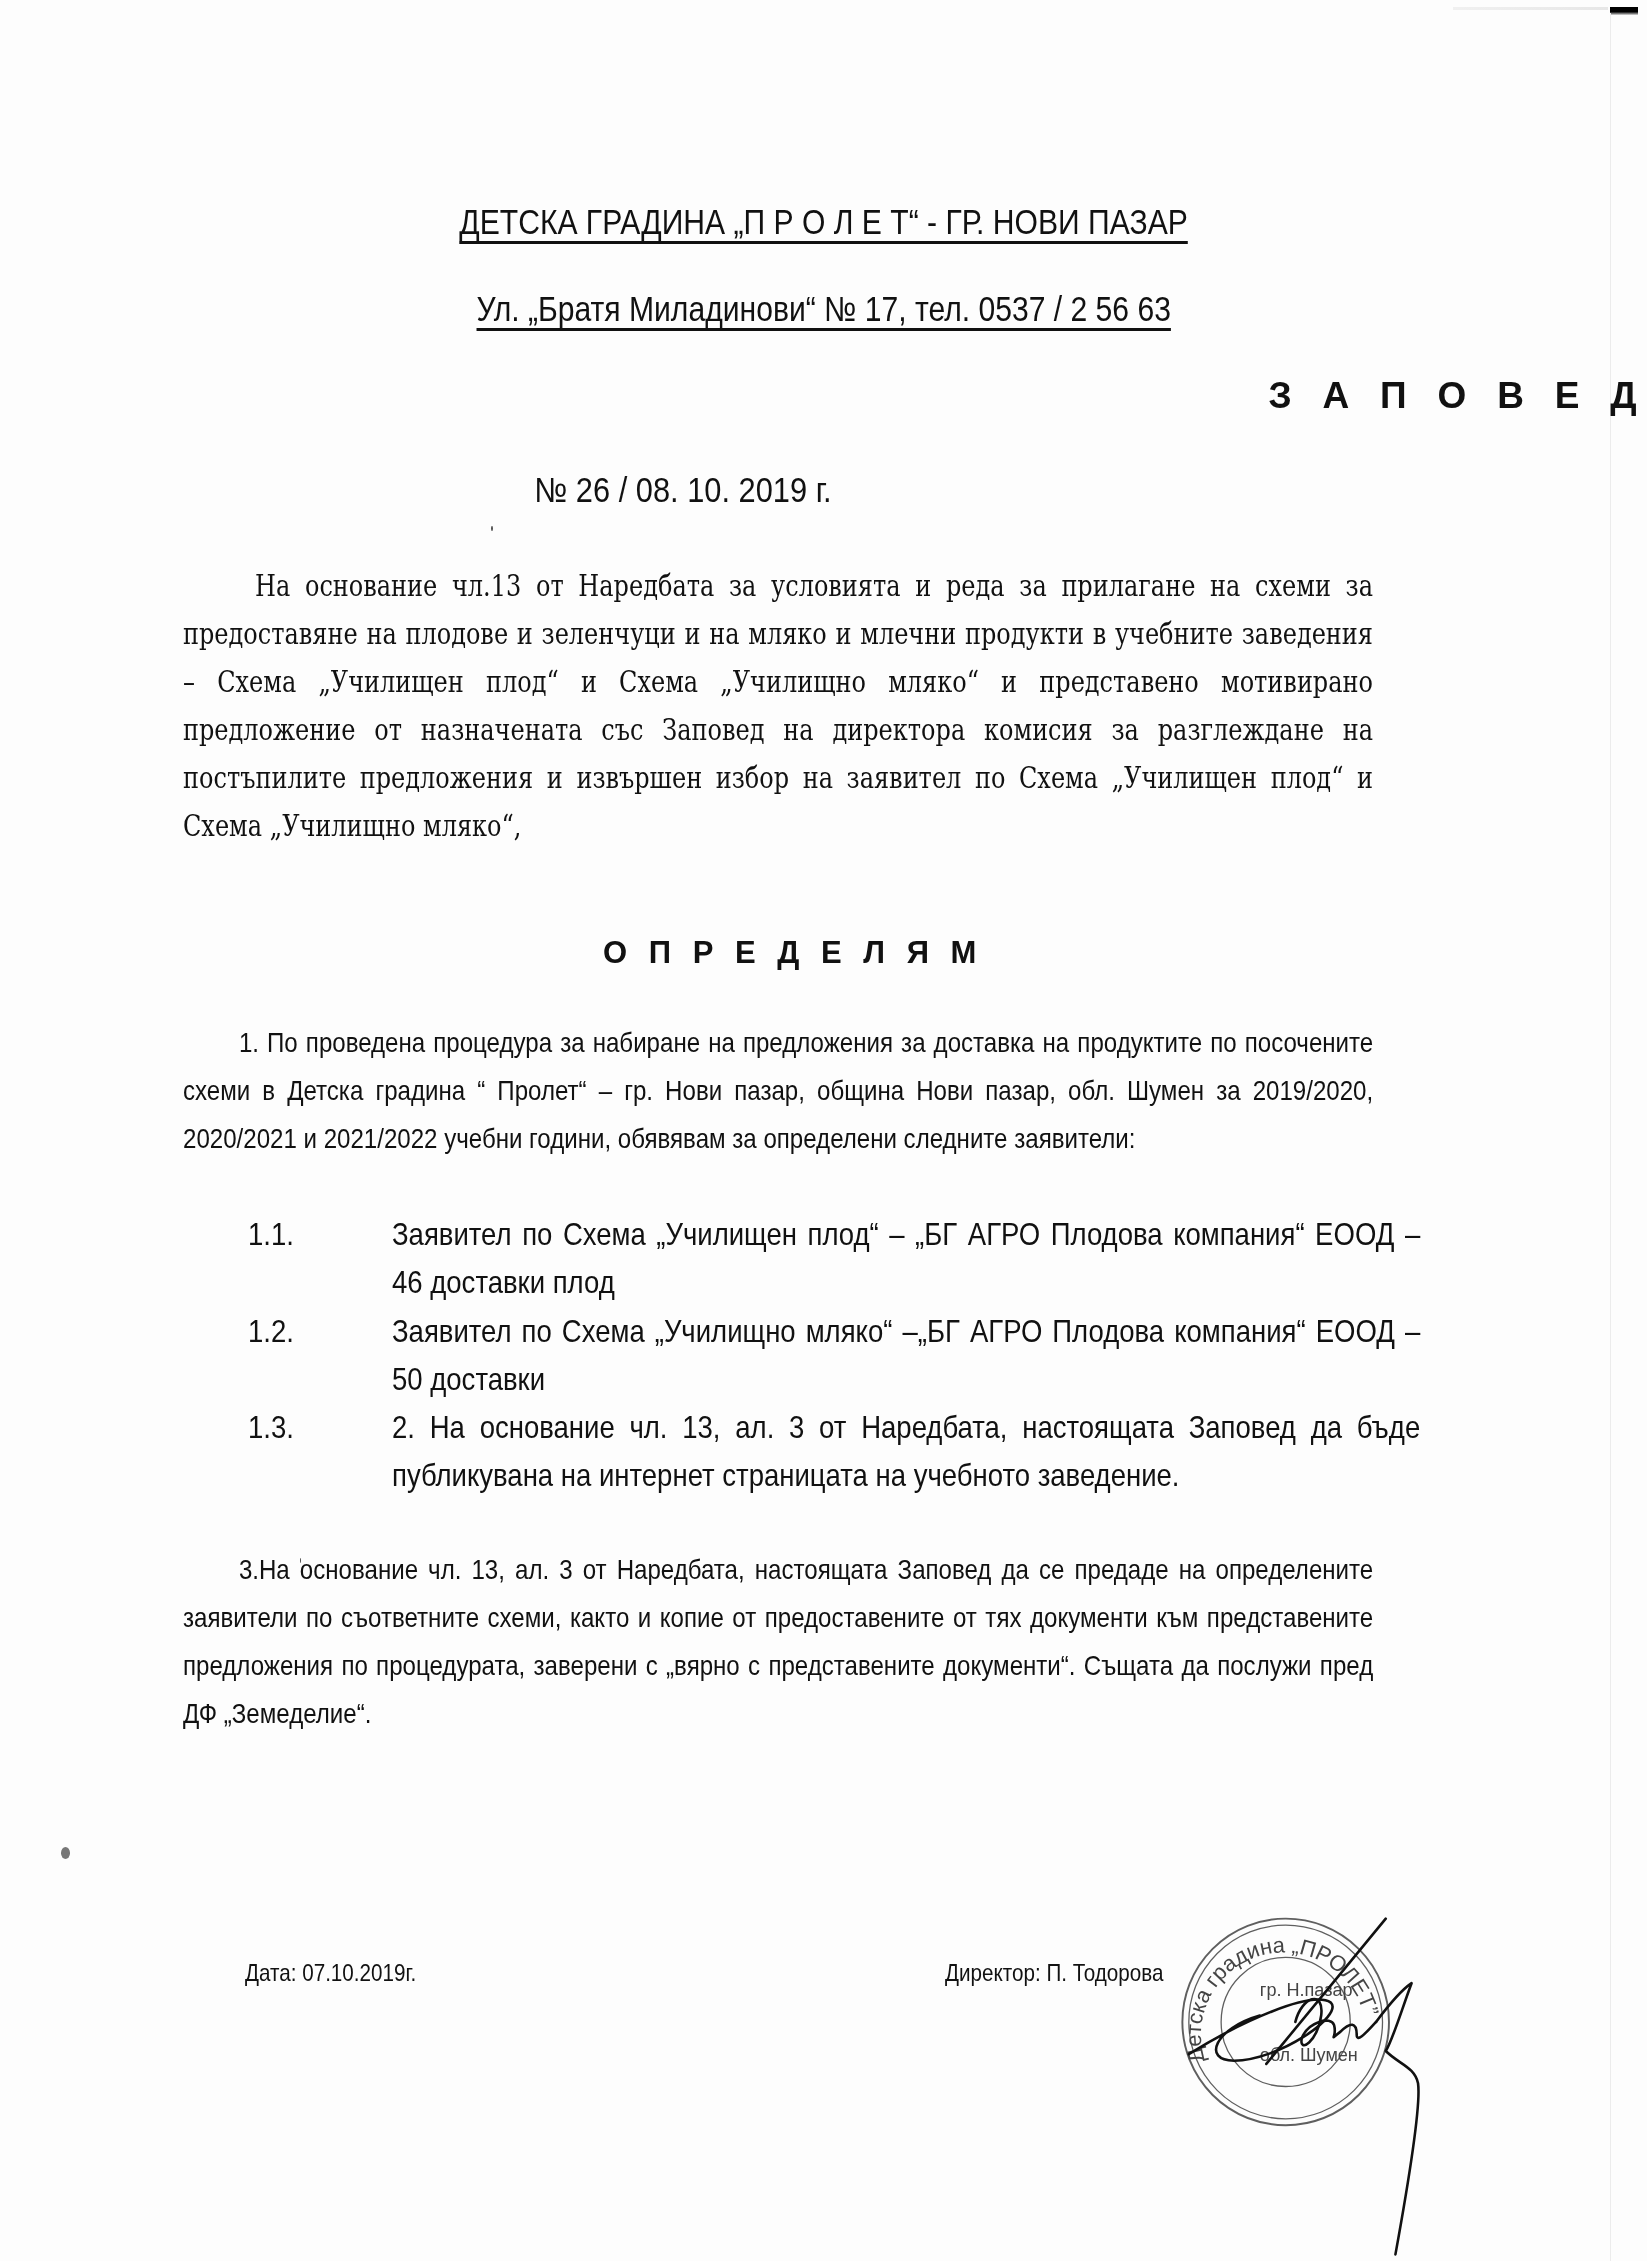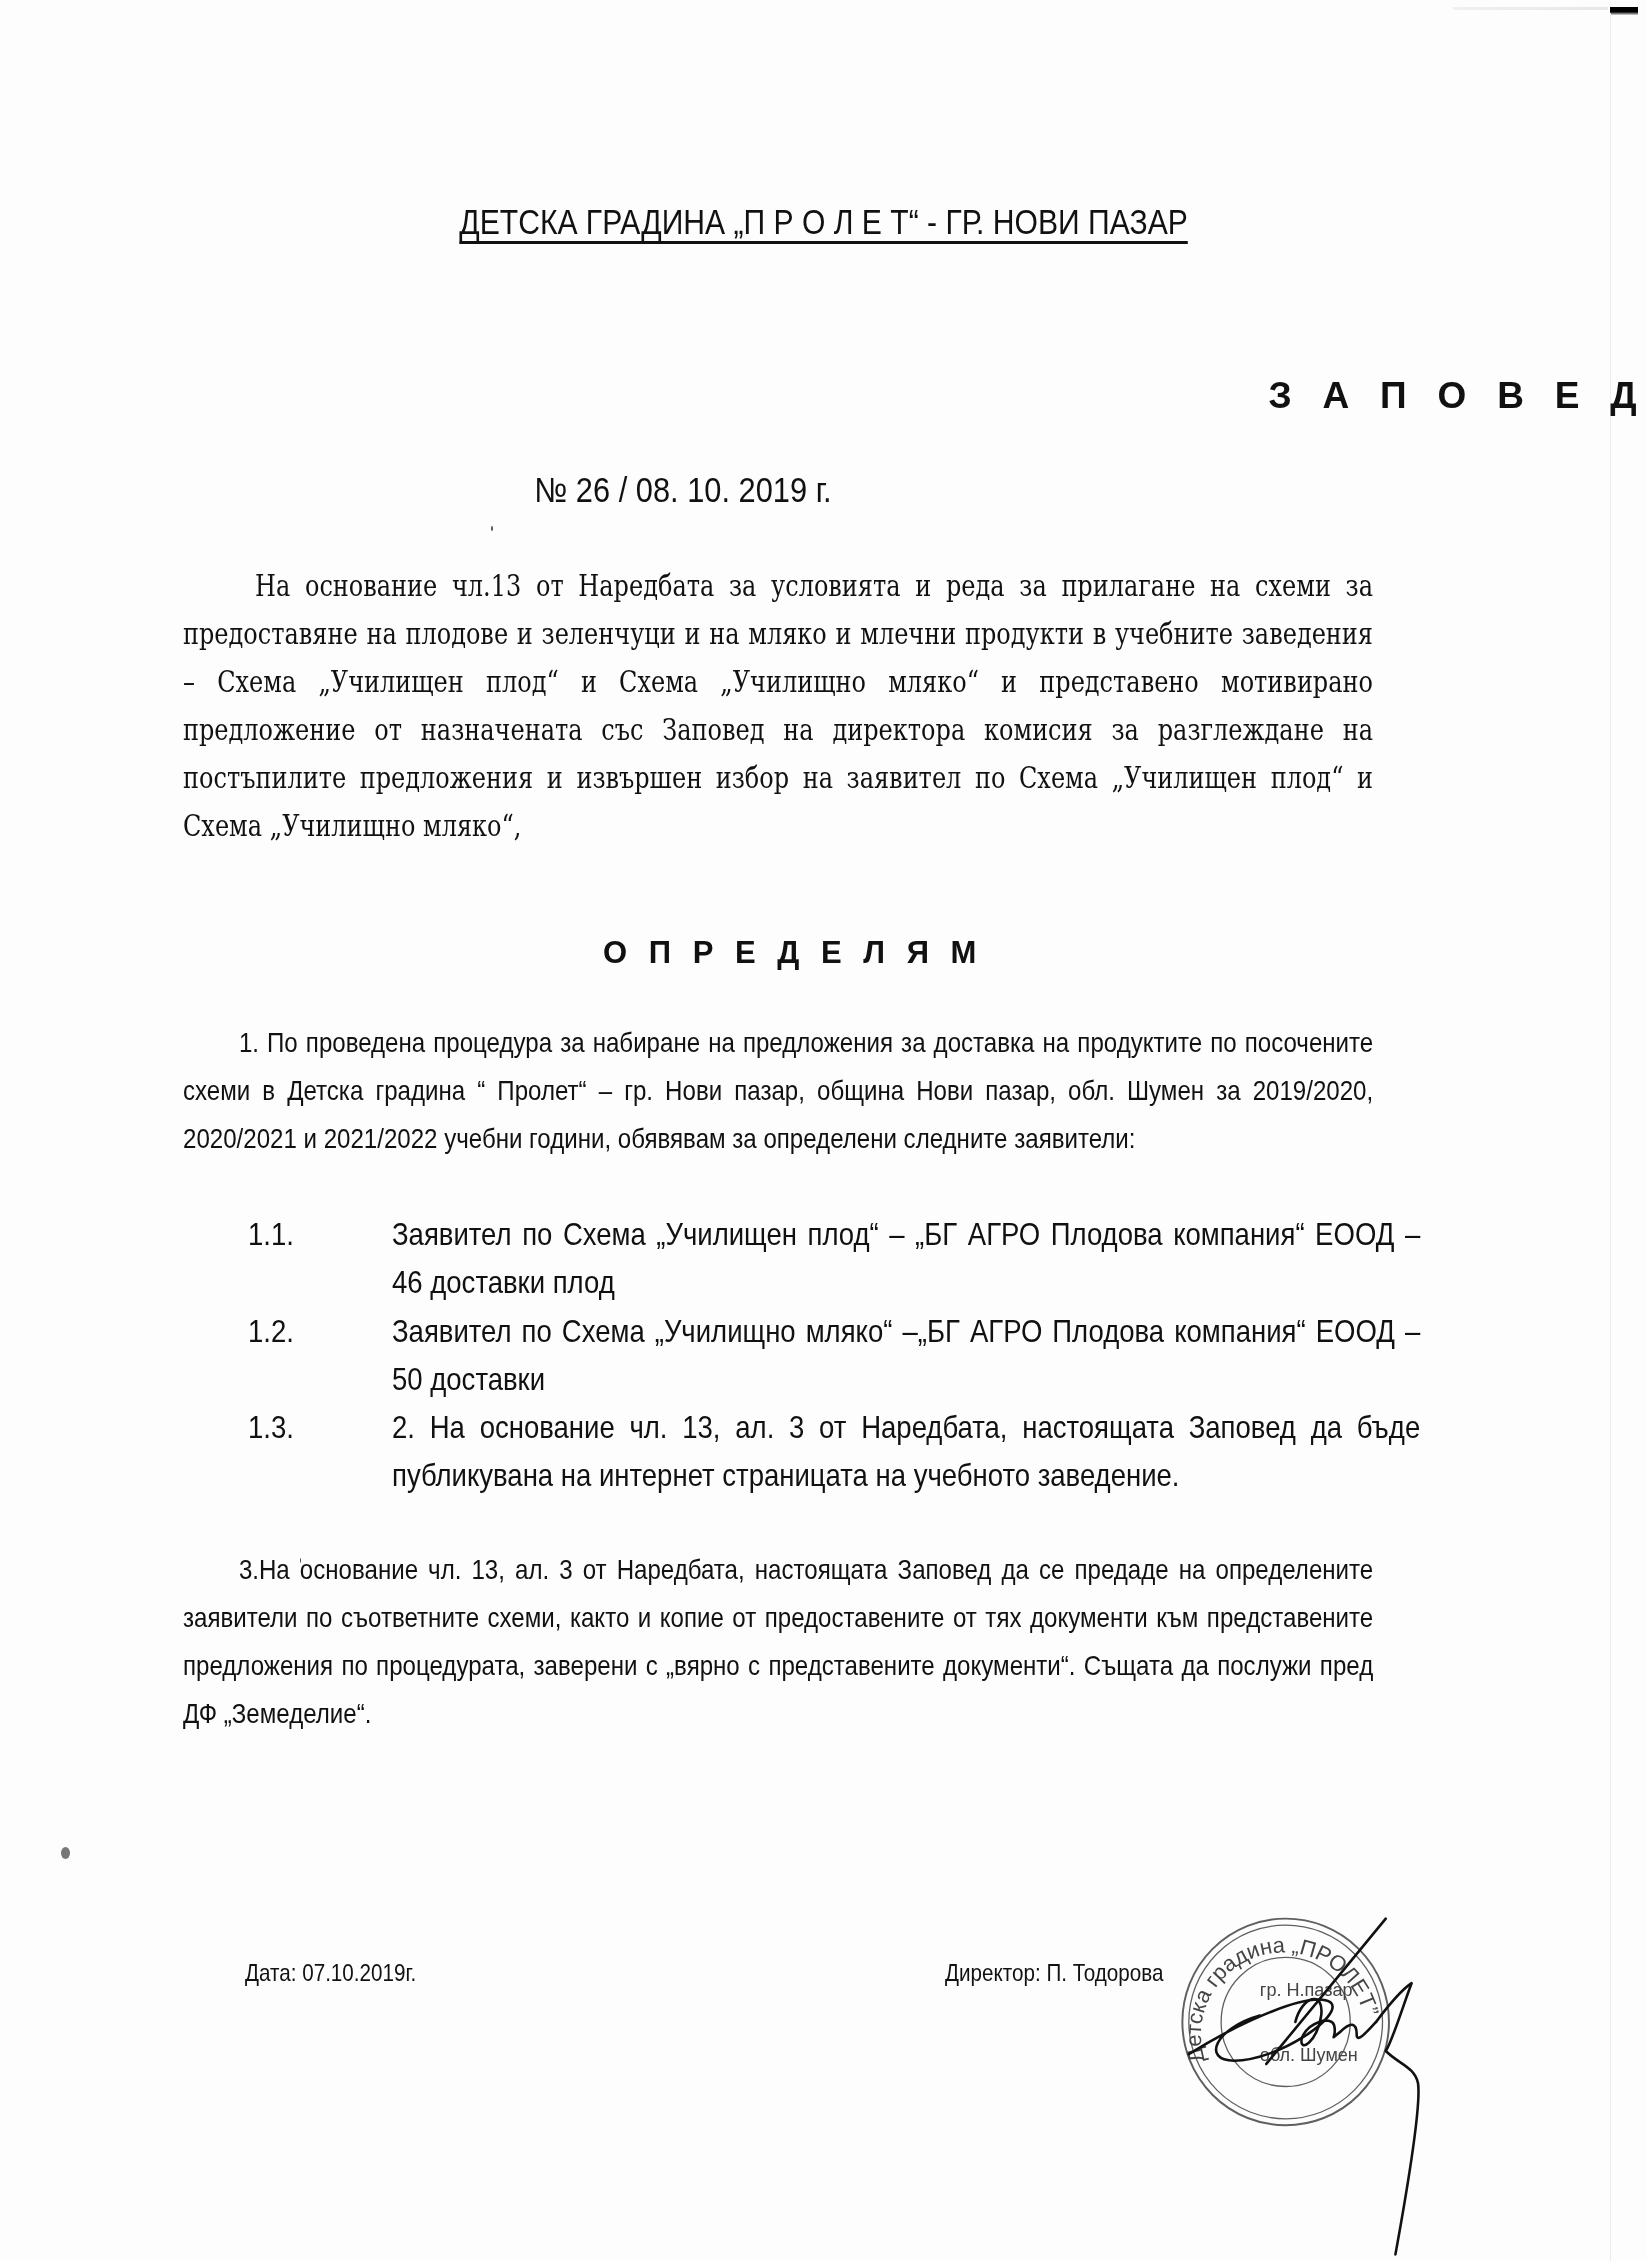"Ул. „Братя Миладинови“ № 17," div.header-line { html: none -> <div> <span>Ул. „Братя Миладинови“ № 17, тел. 0537 / 2 56 63</span> </div> }
